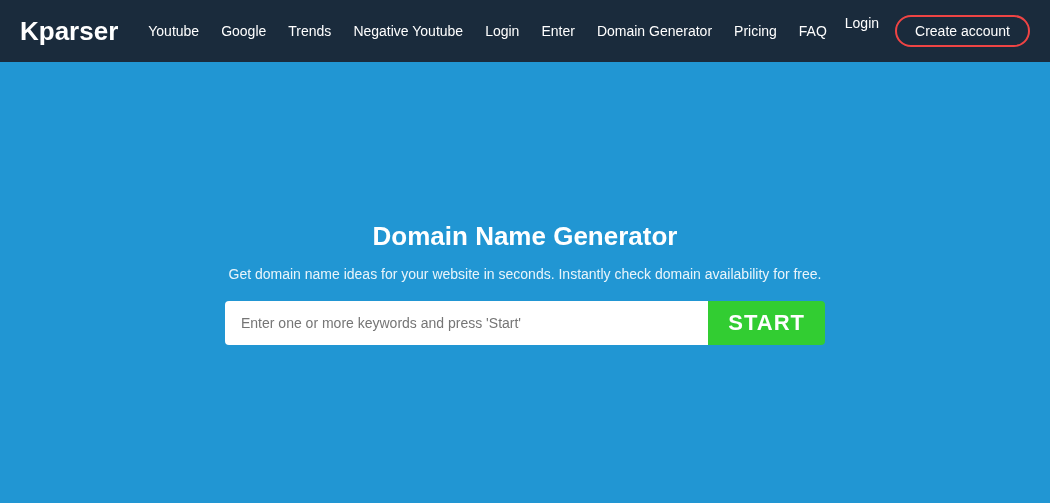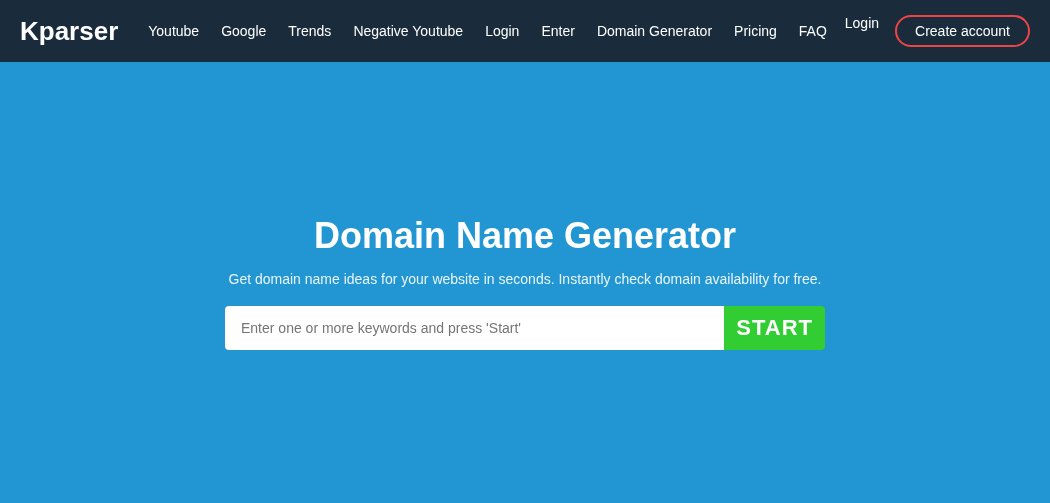"Domain Name Generator" .hero-title { font-size: 36px -> 26px }
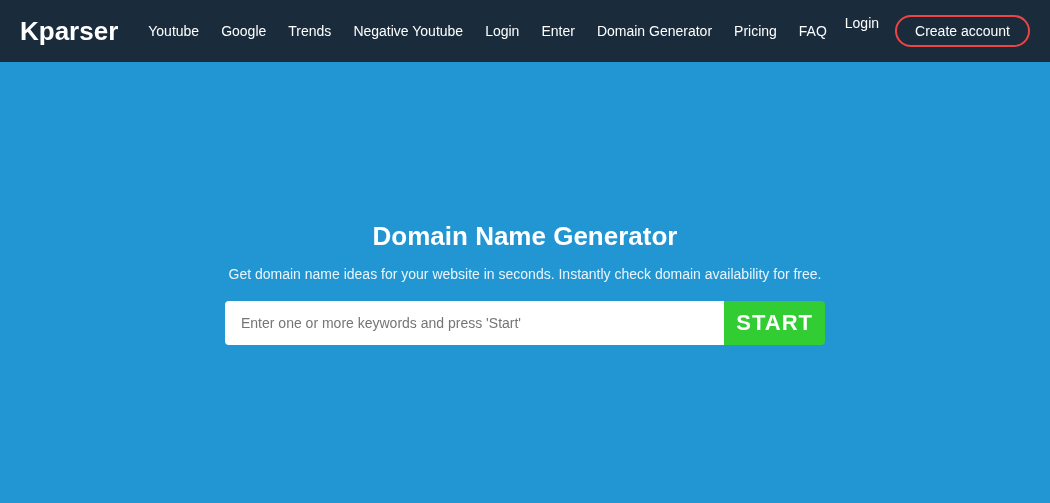"START" .start-btn { padding: 0 12px -> 0 20px }
